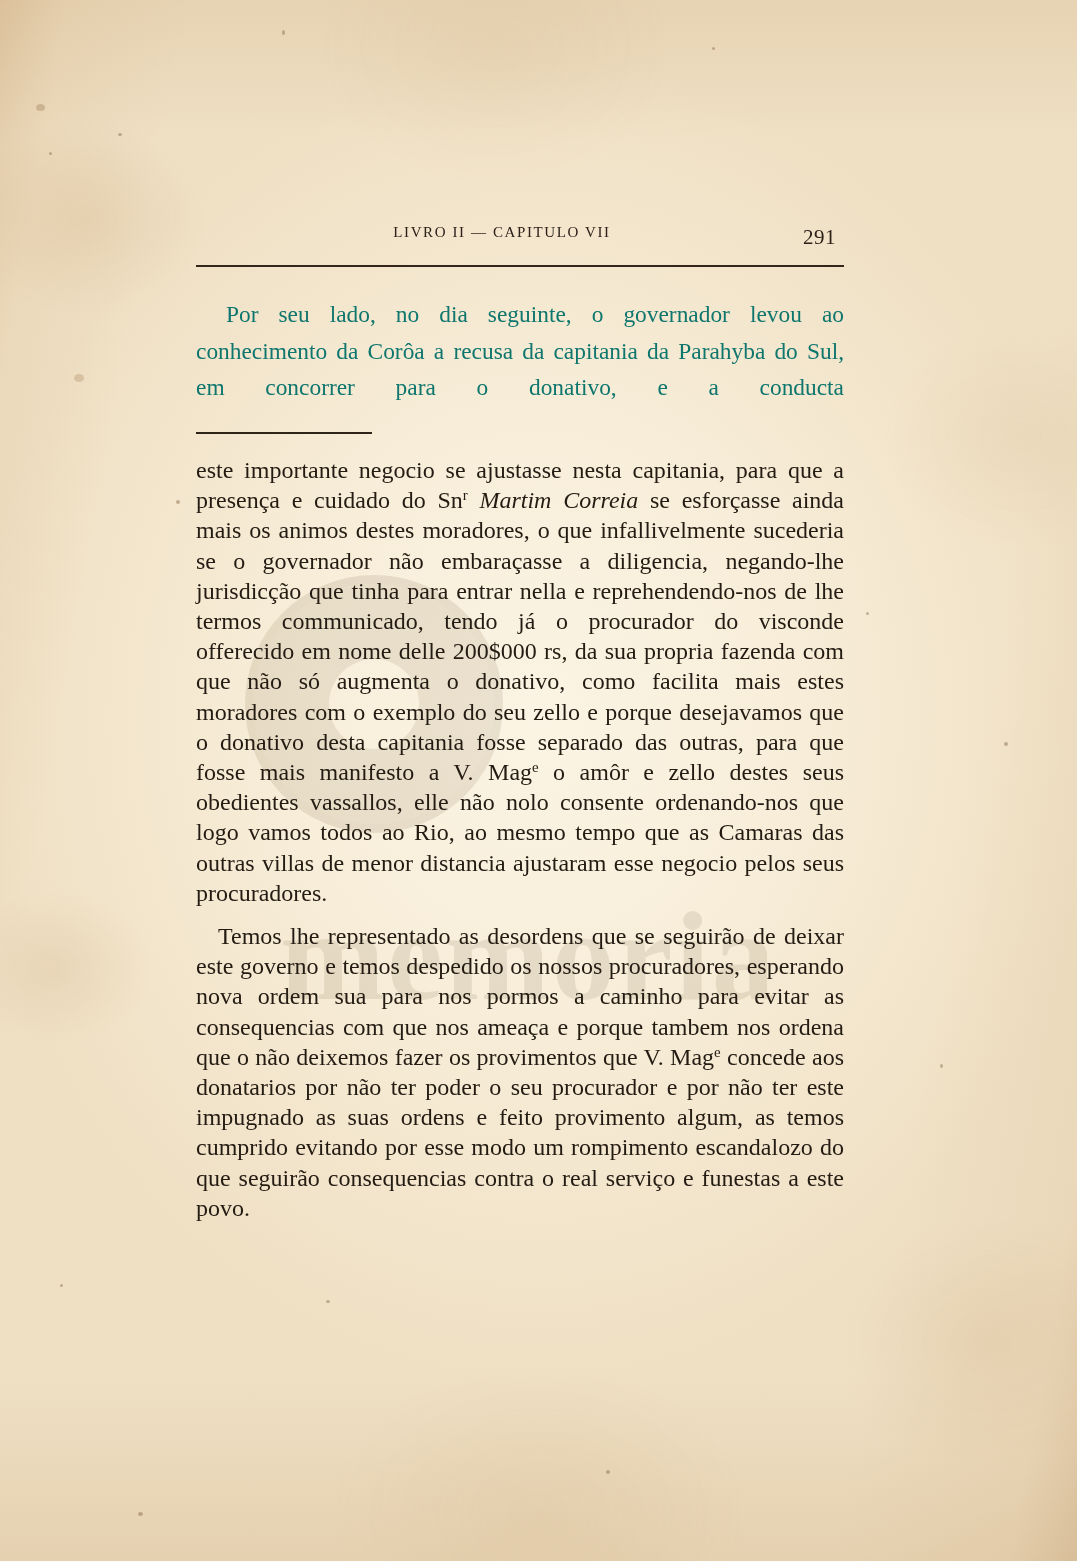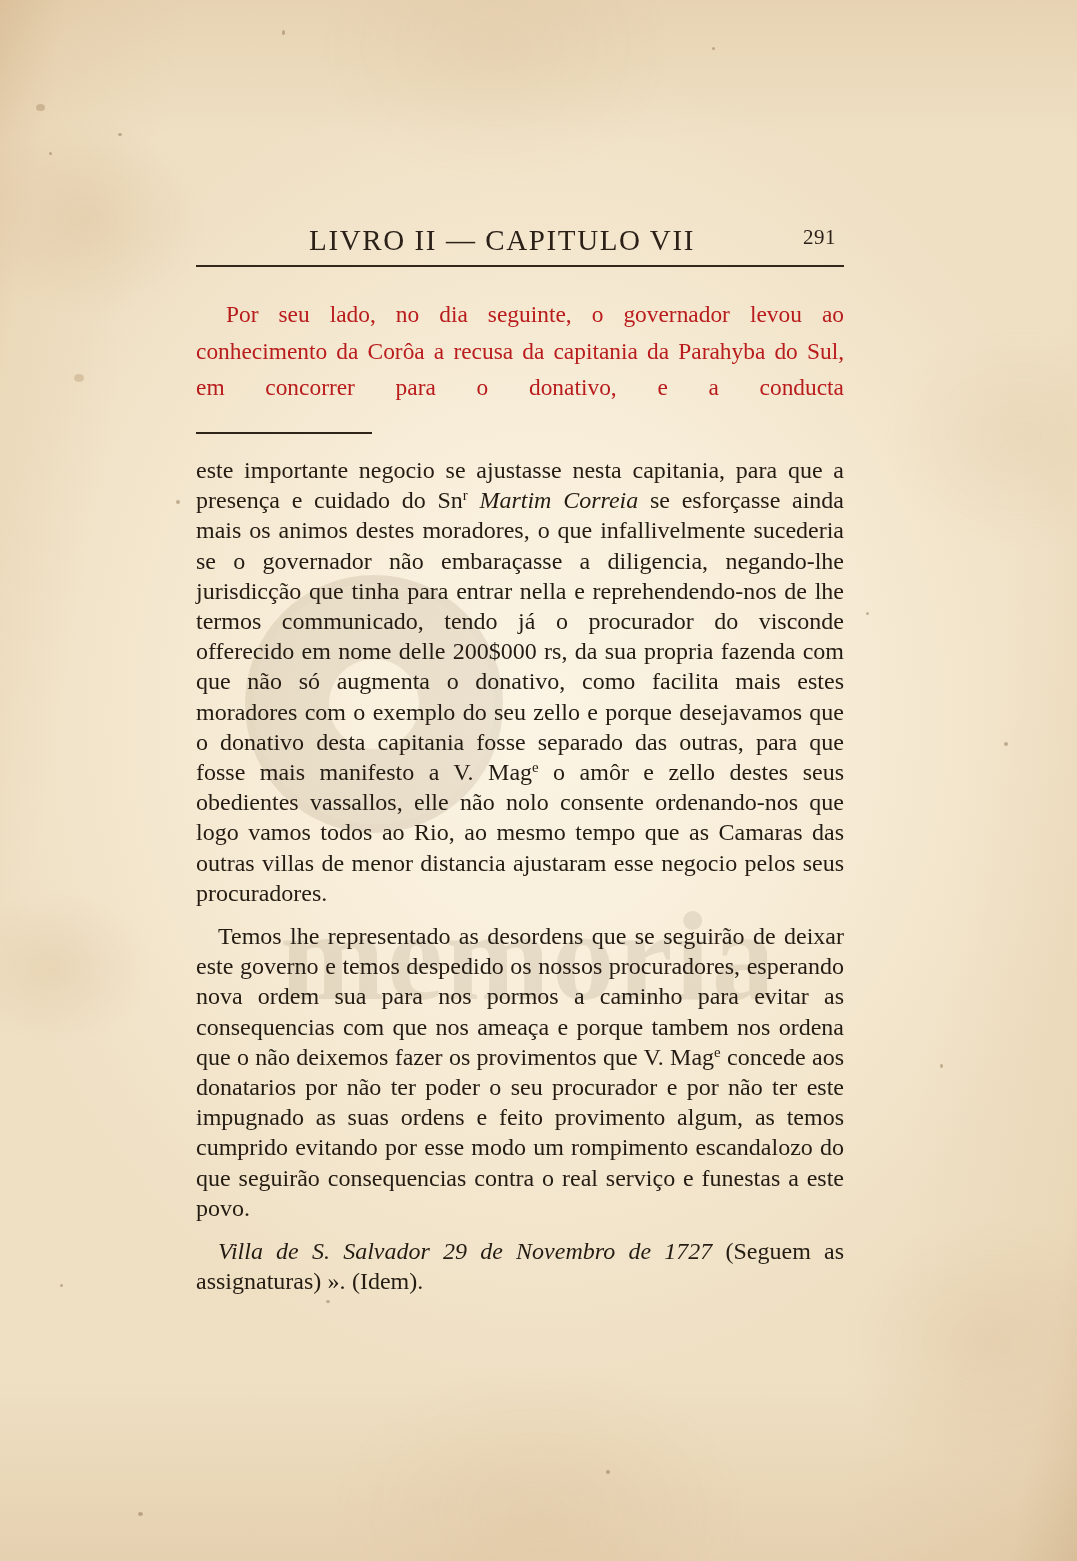"LIVRO II — CAPITULO VII" .header-title { font-size: 29px -> 15px }
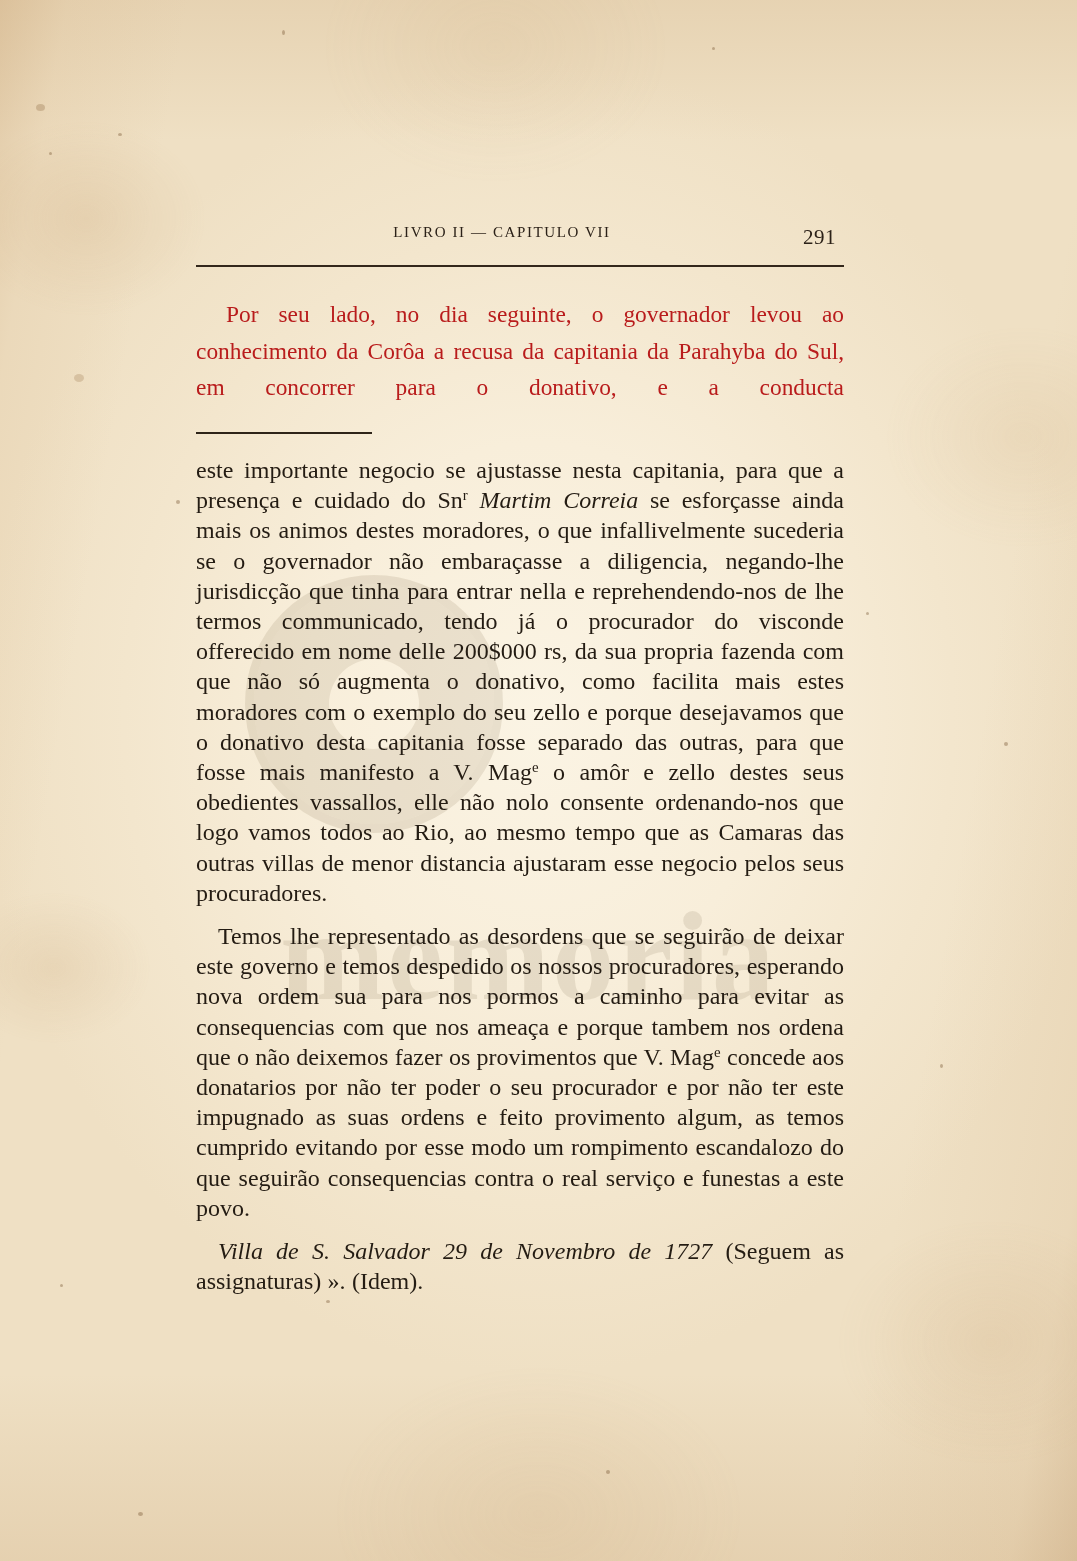"Por seu lado, no dia" .body-para { color: #b91c1c -> #0f766e }
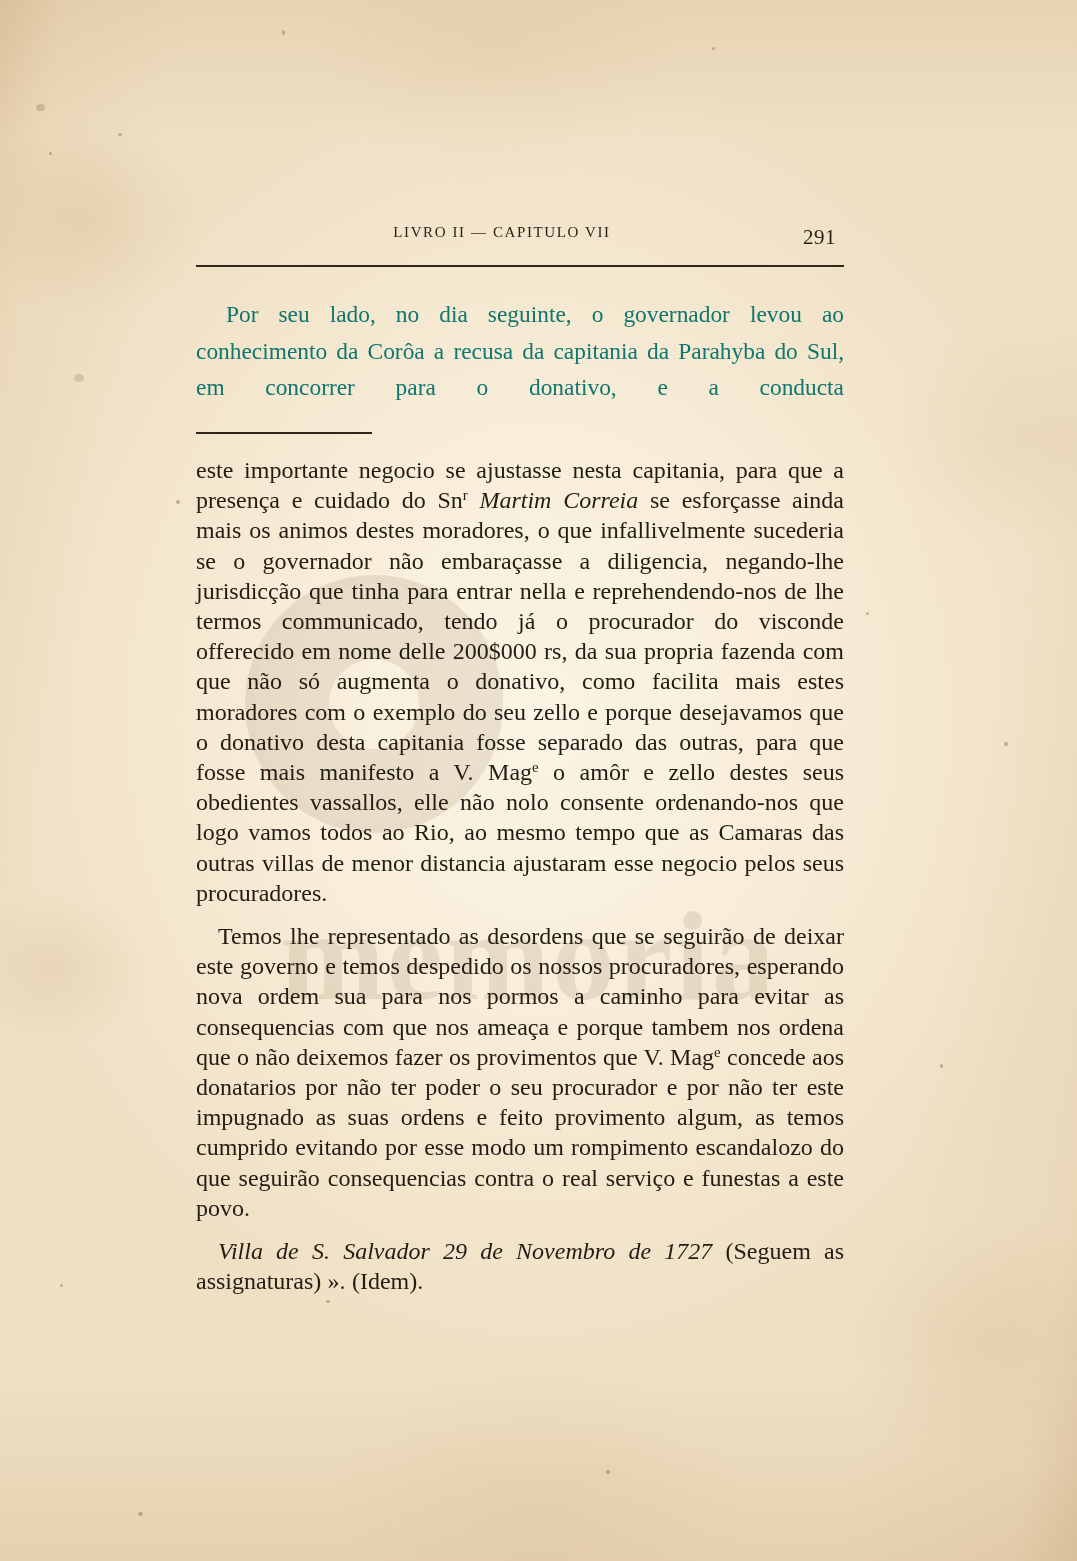"Villa de S. Salvador 29" p.note-para { html: <p><span>Villa de S. Salvador 29 de Novembro de 1727</span> <span>(Seguem as assignaturas) ». (Idem).</span></p> -> none }
